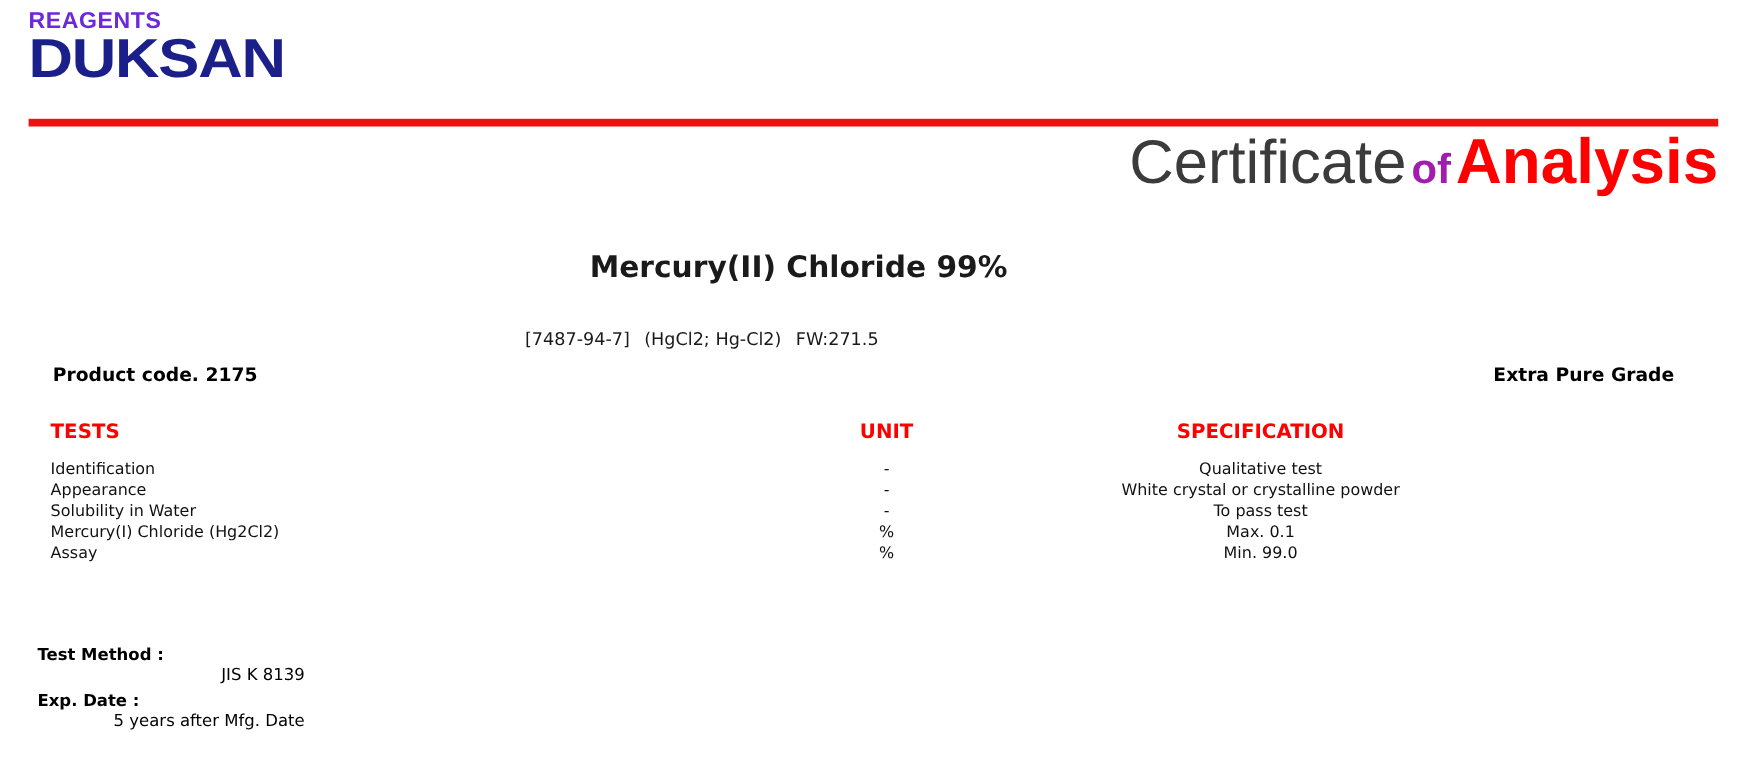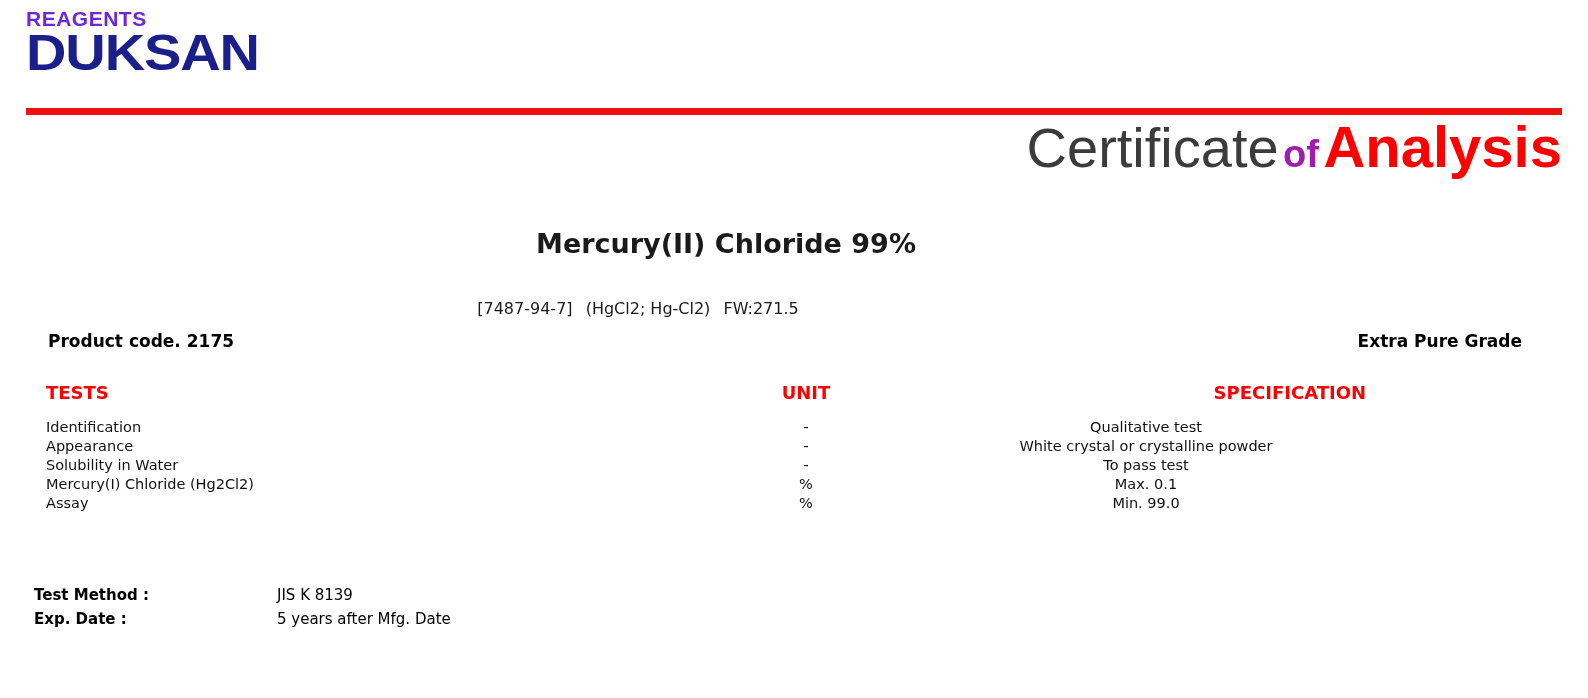"SPECIFICATION" .spec-table th.c-spec { text-align: right -> center }
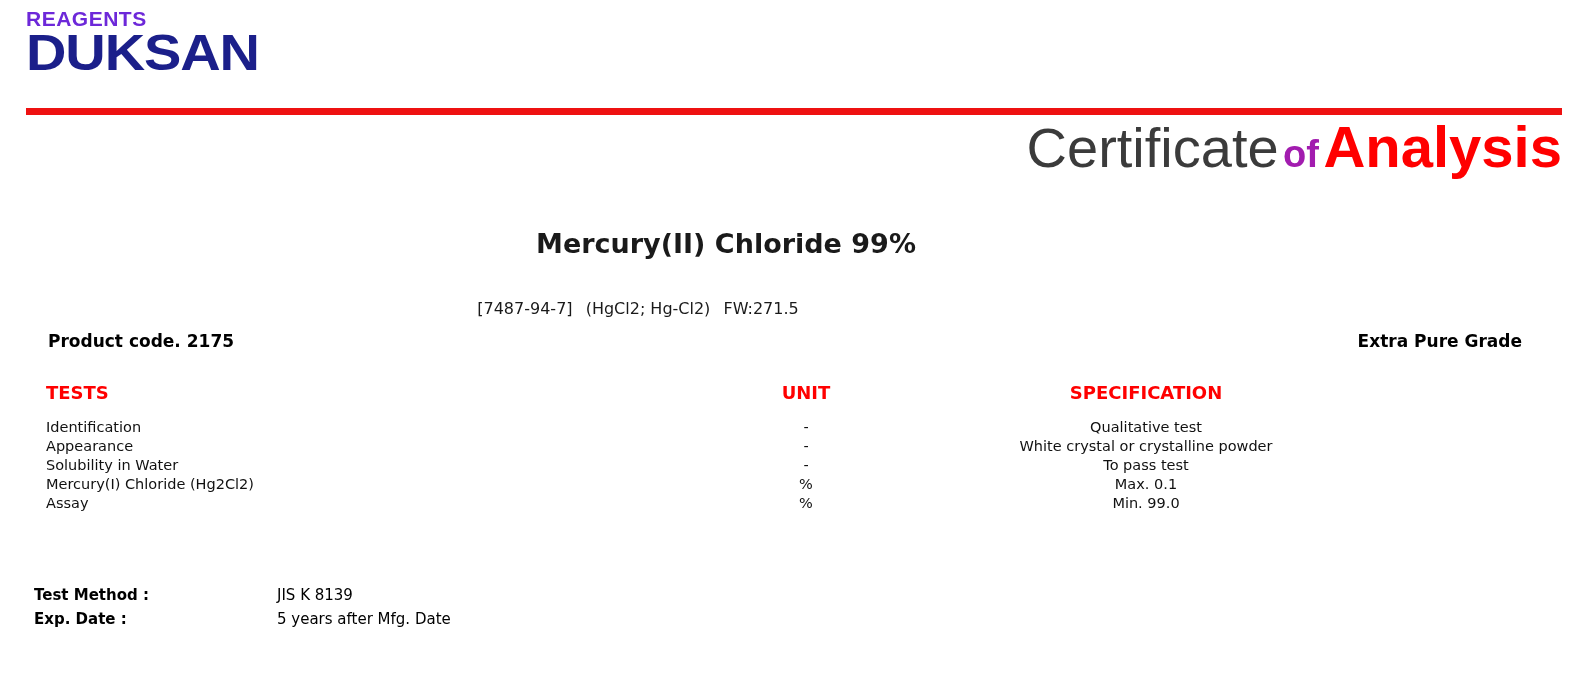"Test Method :" .footer .row { flex-direction: none -> column }
